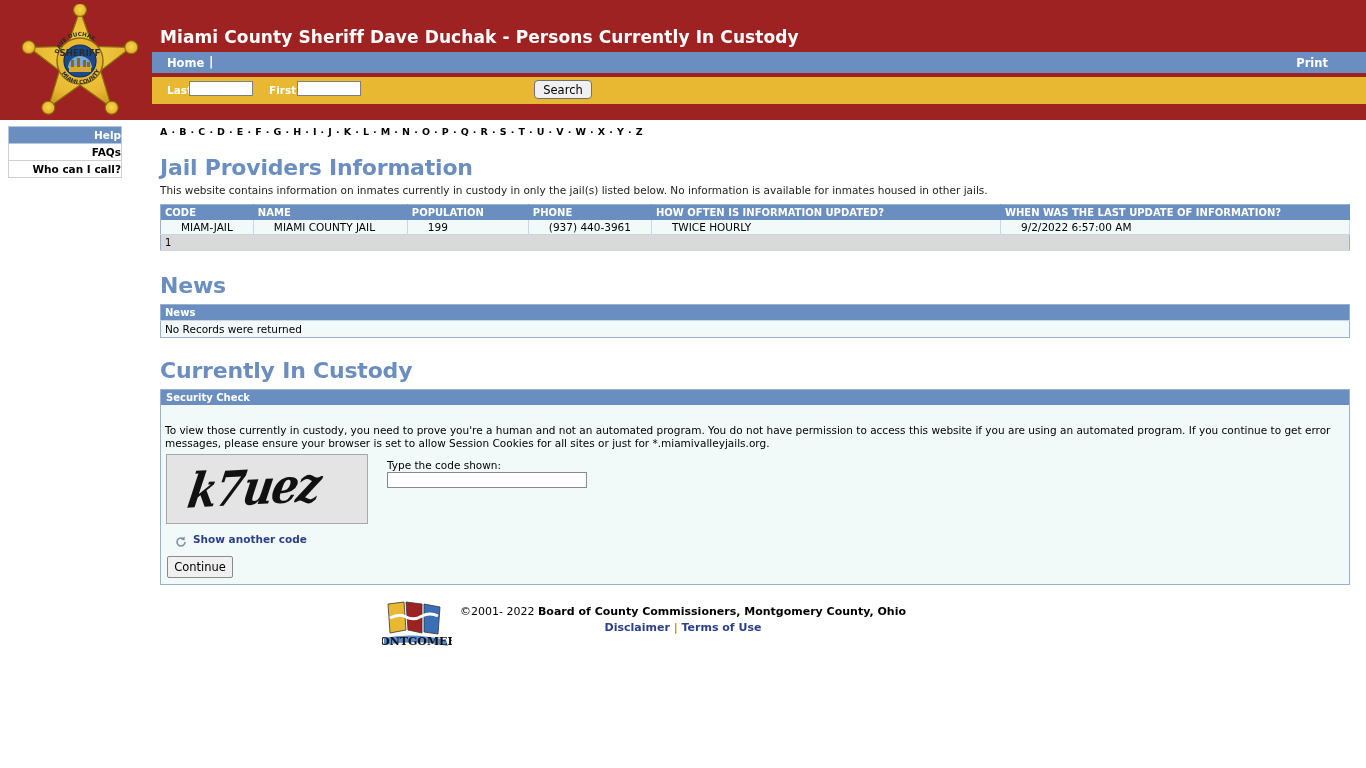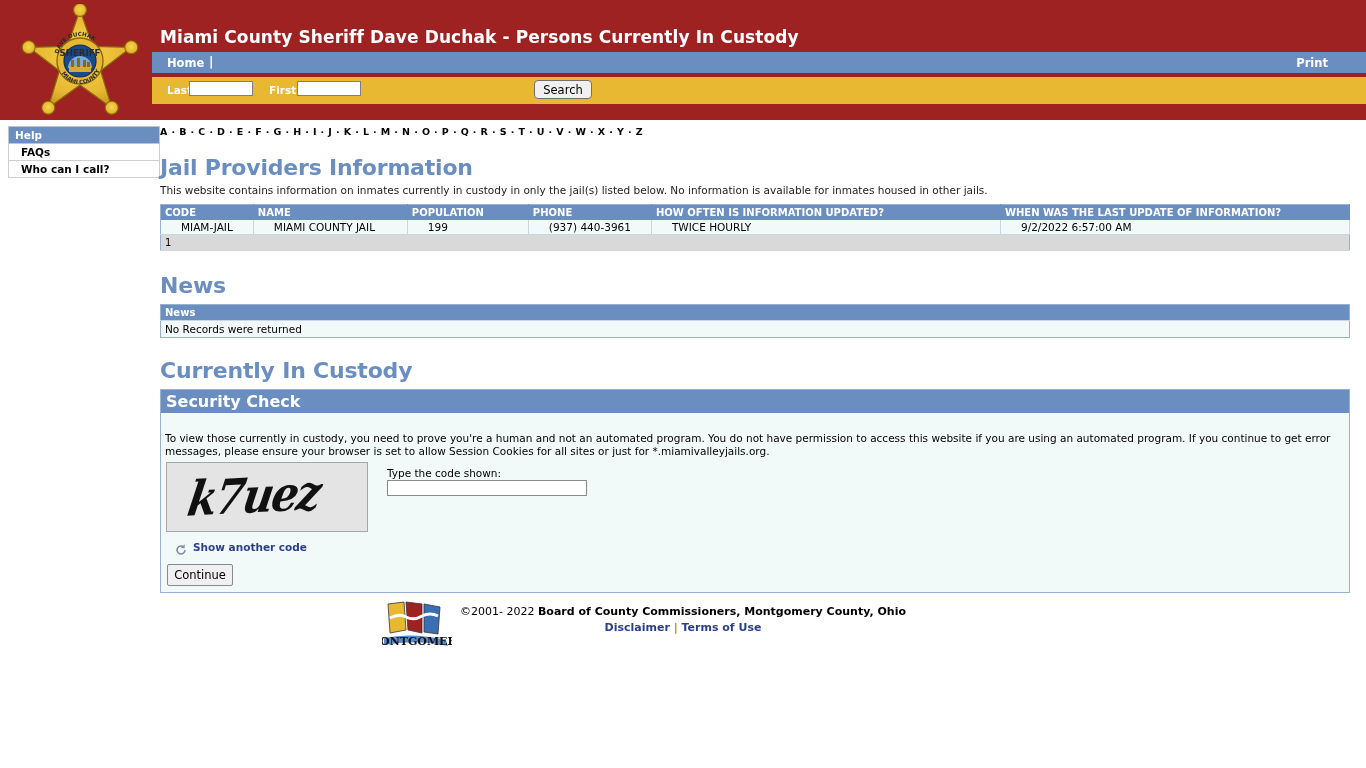"Help" .sidebar { text-align: none -> right; width: 152px -> 114px }
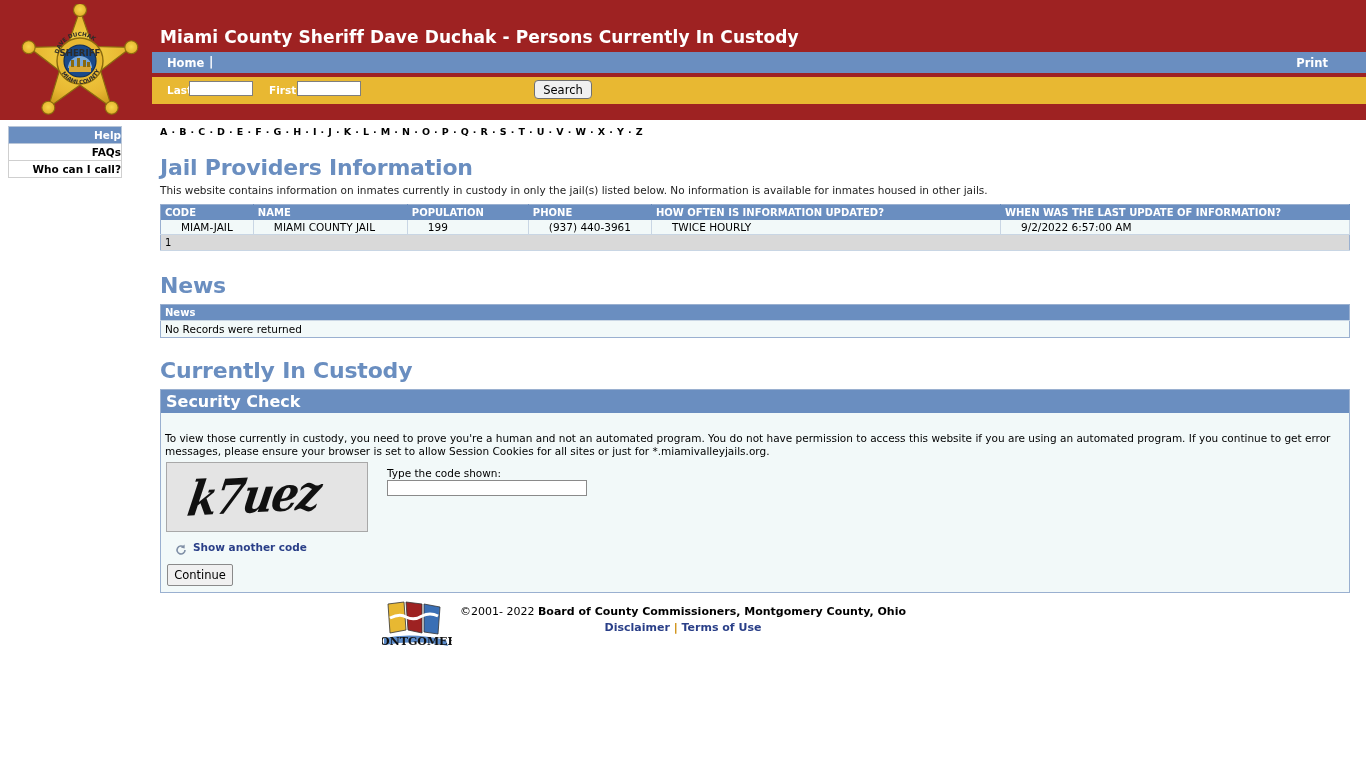"Security Check" .sec-head { font-size: 16px -> 10px }
